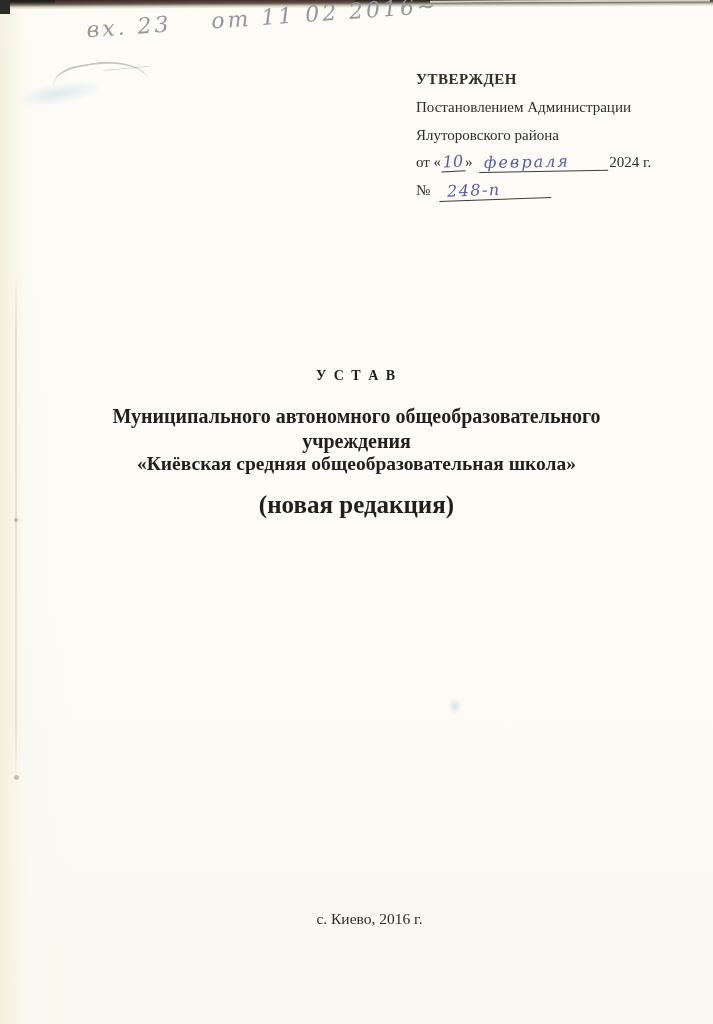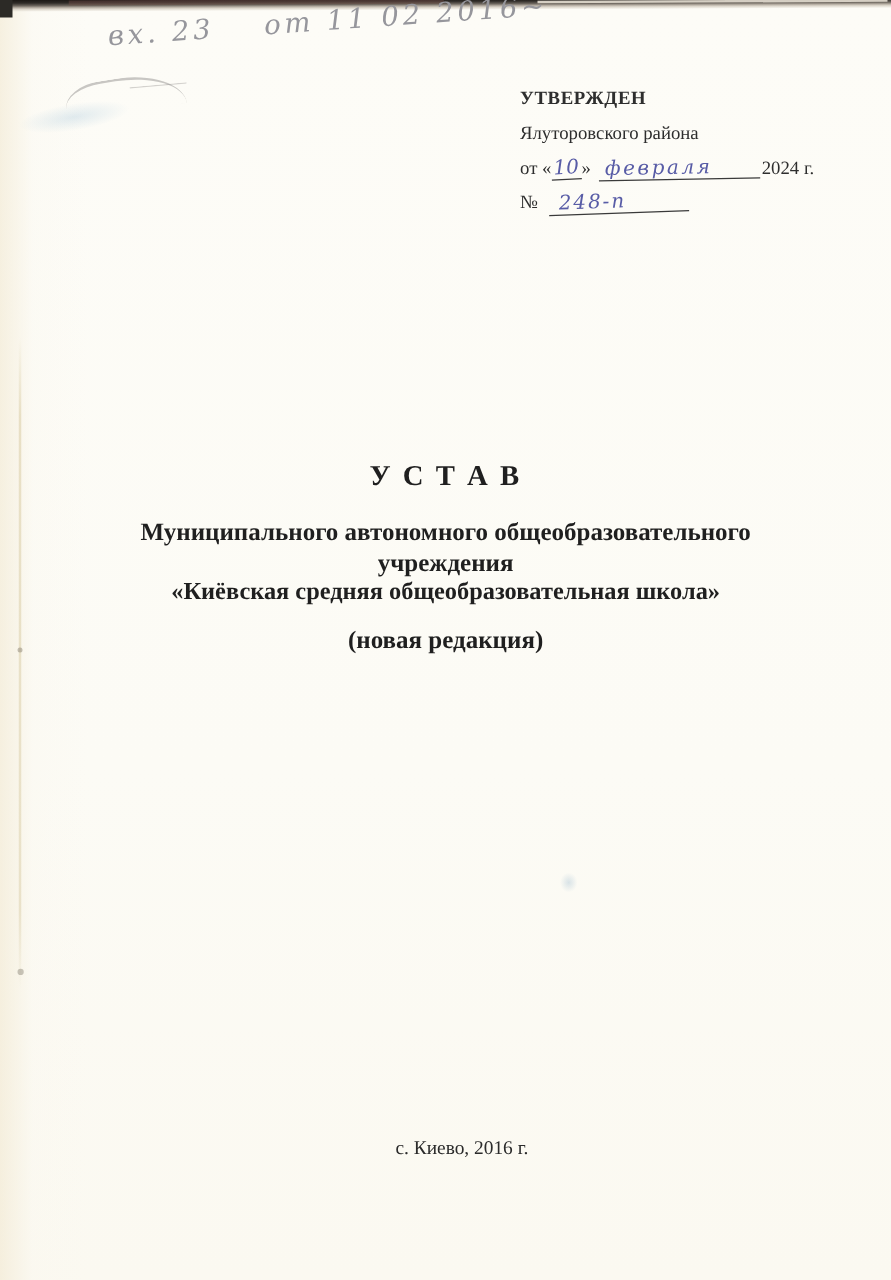"Постановлением Администрации" div { html: none -> <div>Постановлением Администрации</div> }
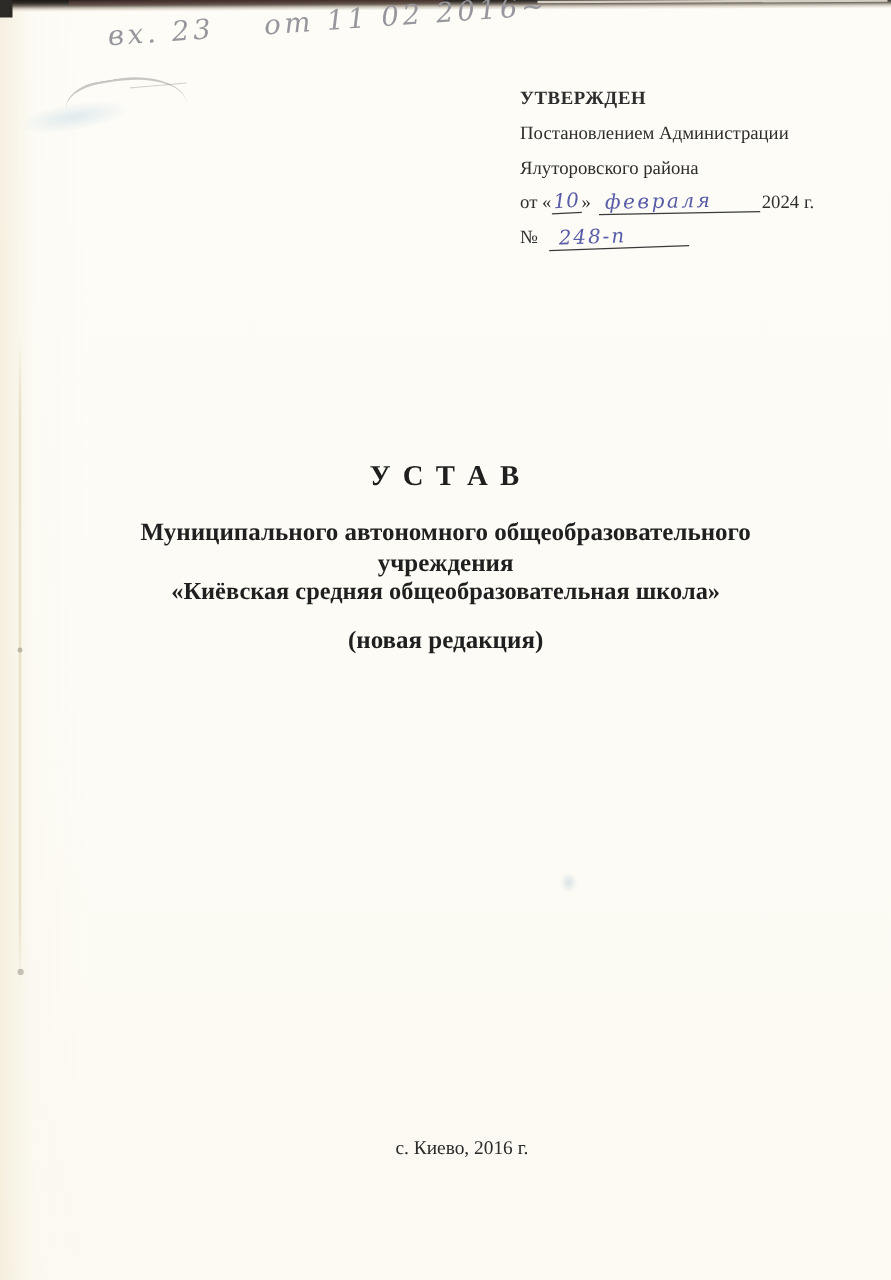"У С Т А В" .ustav { font-size: 23px -> 14px }
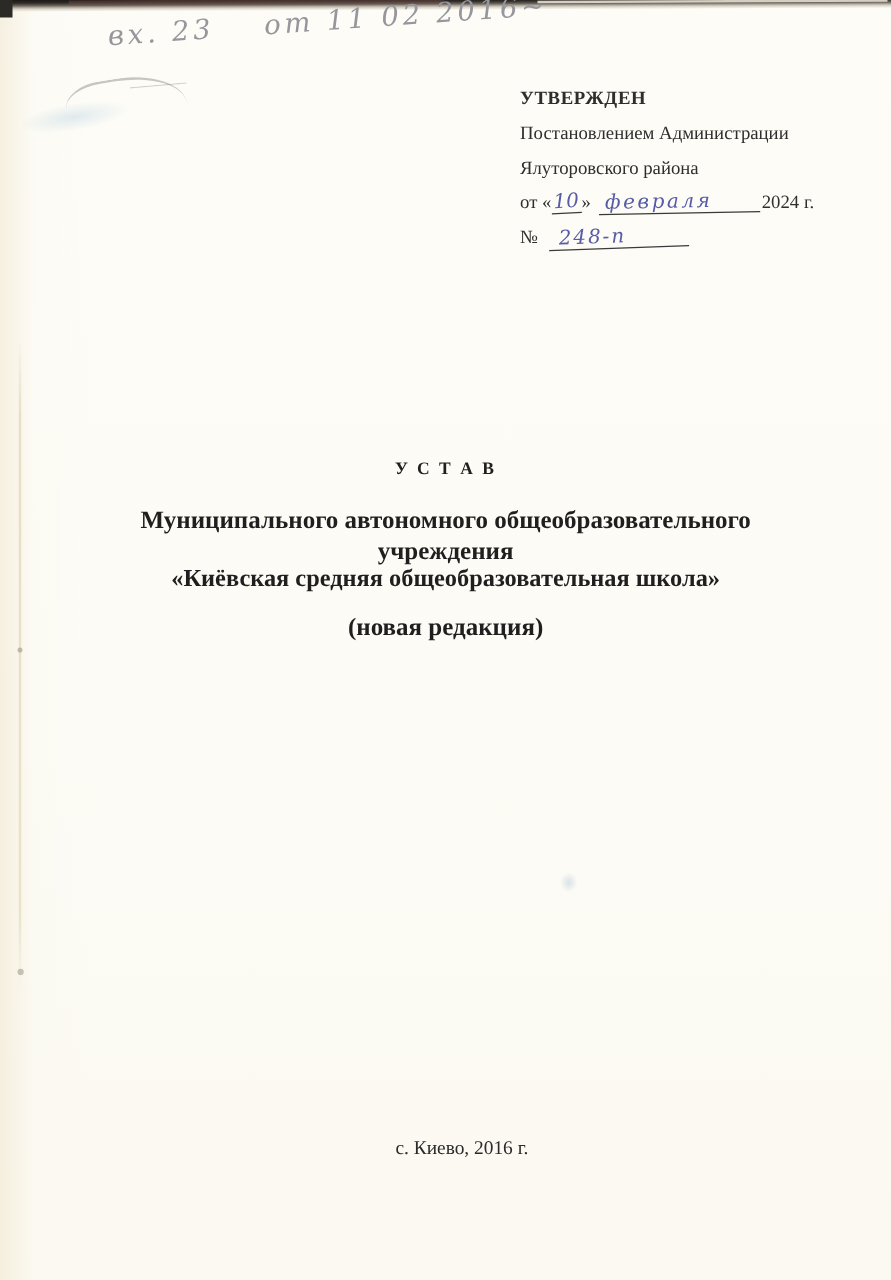"(новая редакция)" .edition { font-size: 20px -> 25px }
